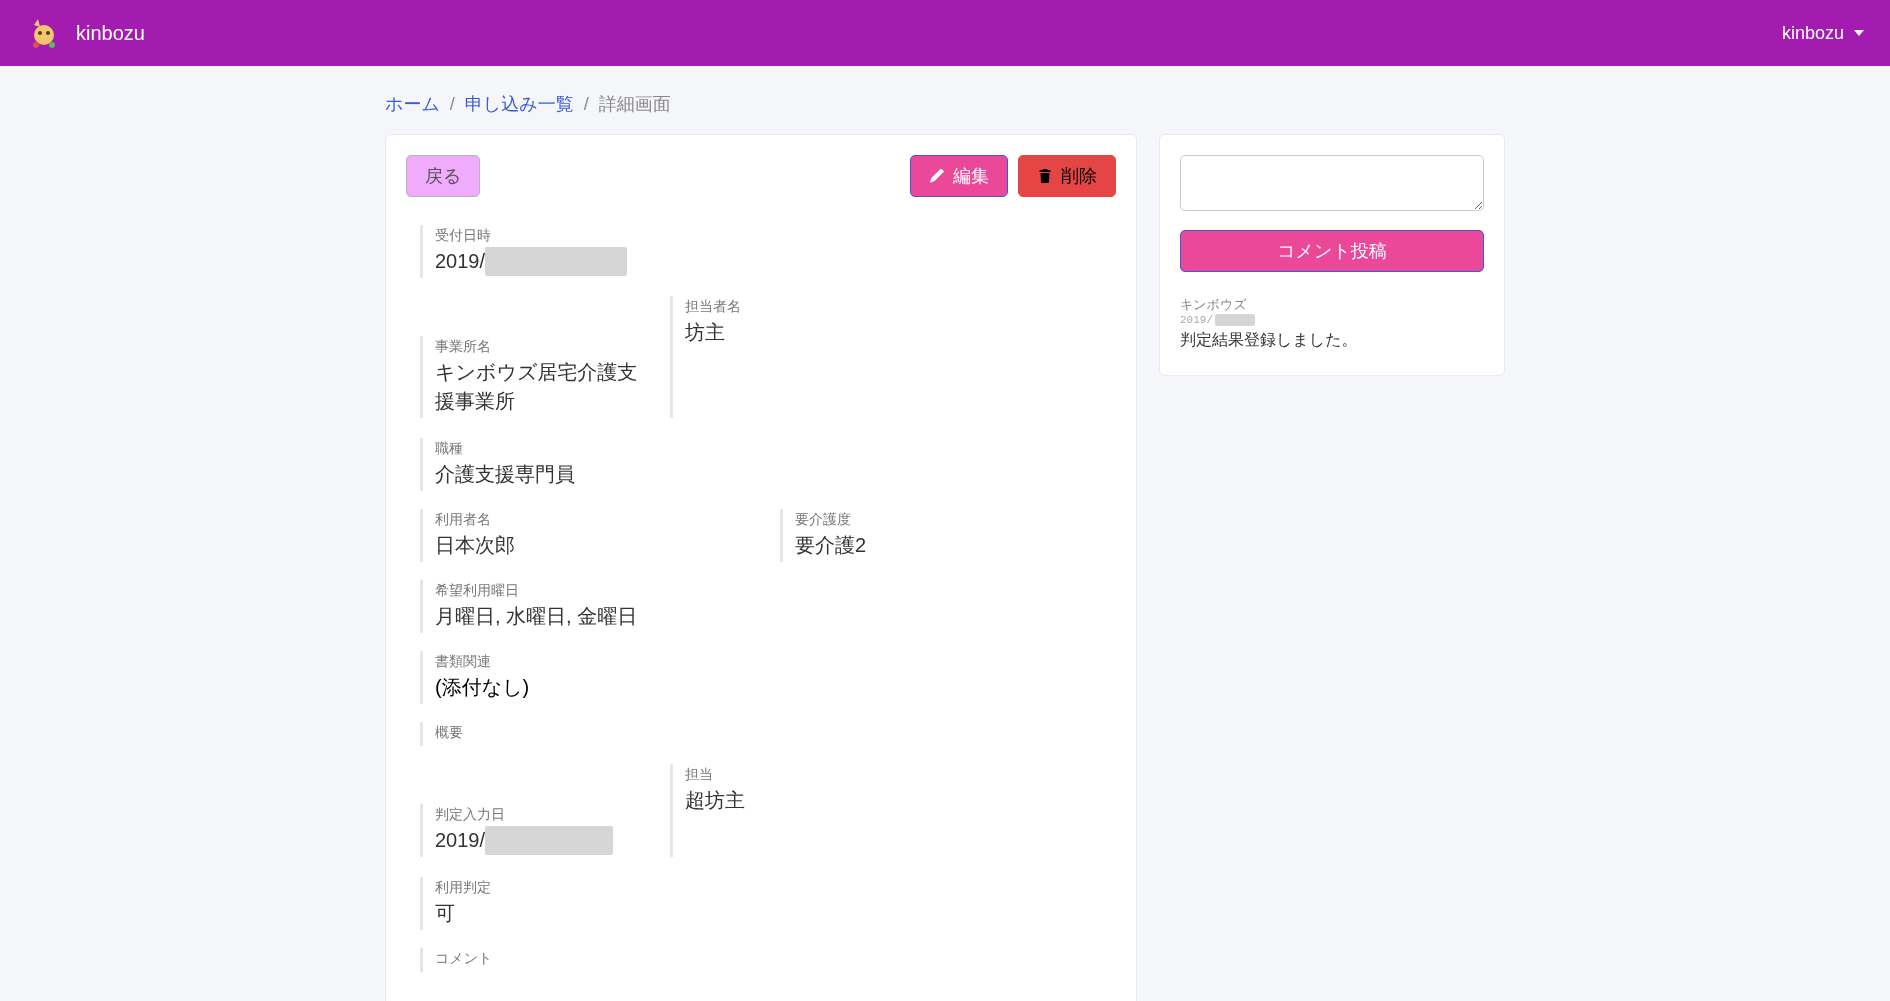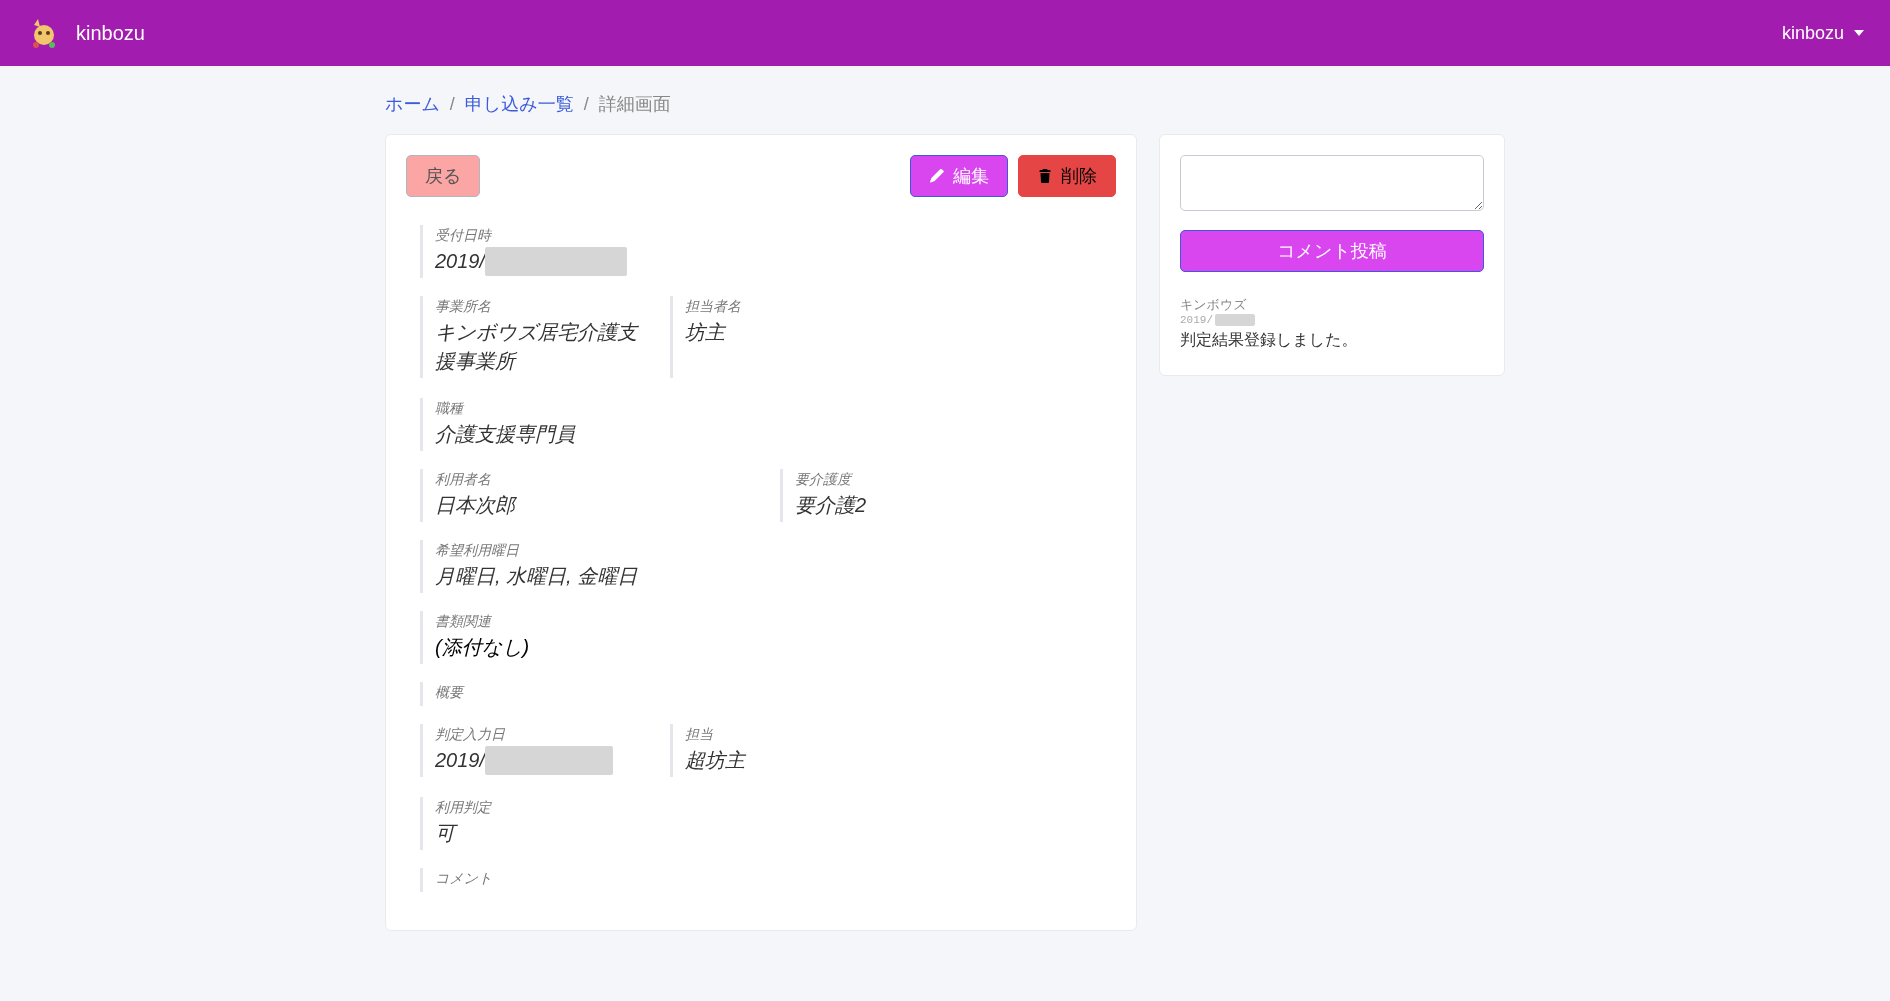"戻る" .btn-secondary { background: #fca5a5 -> #f0abfc }
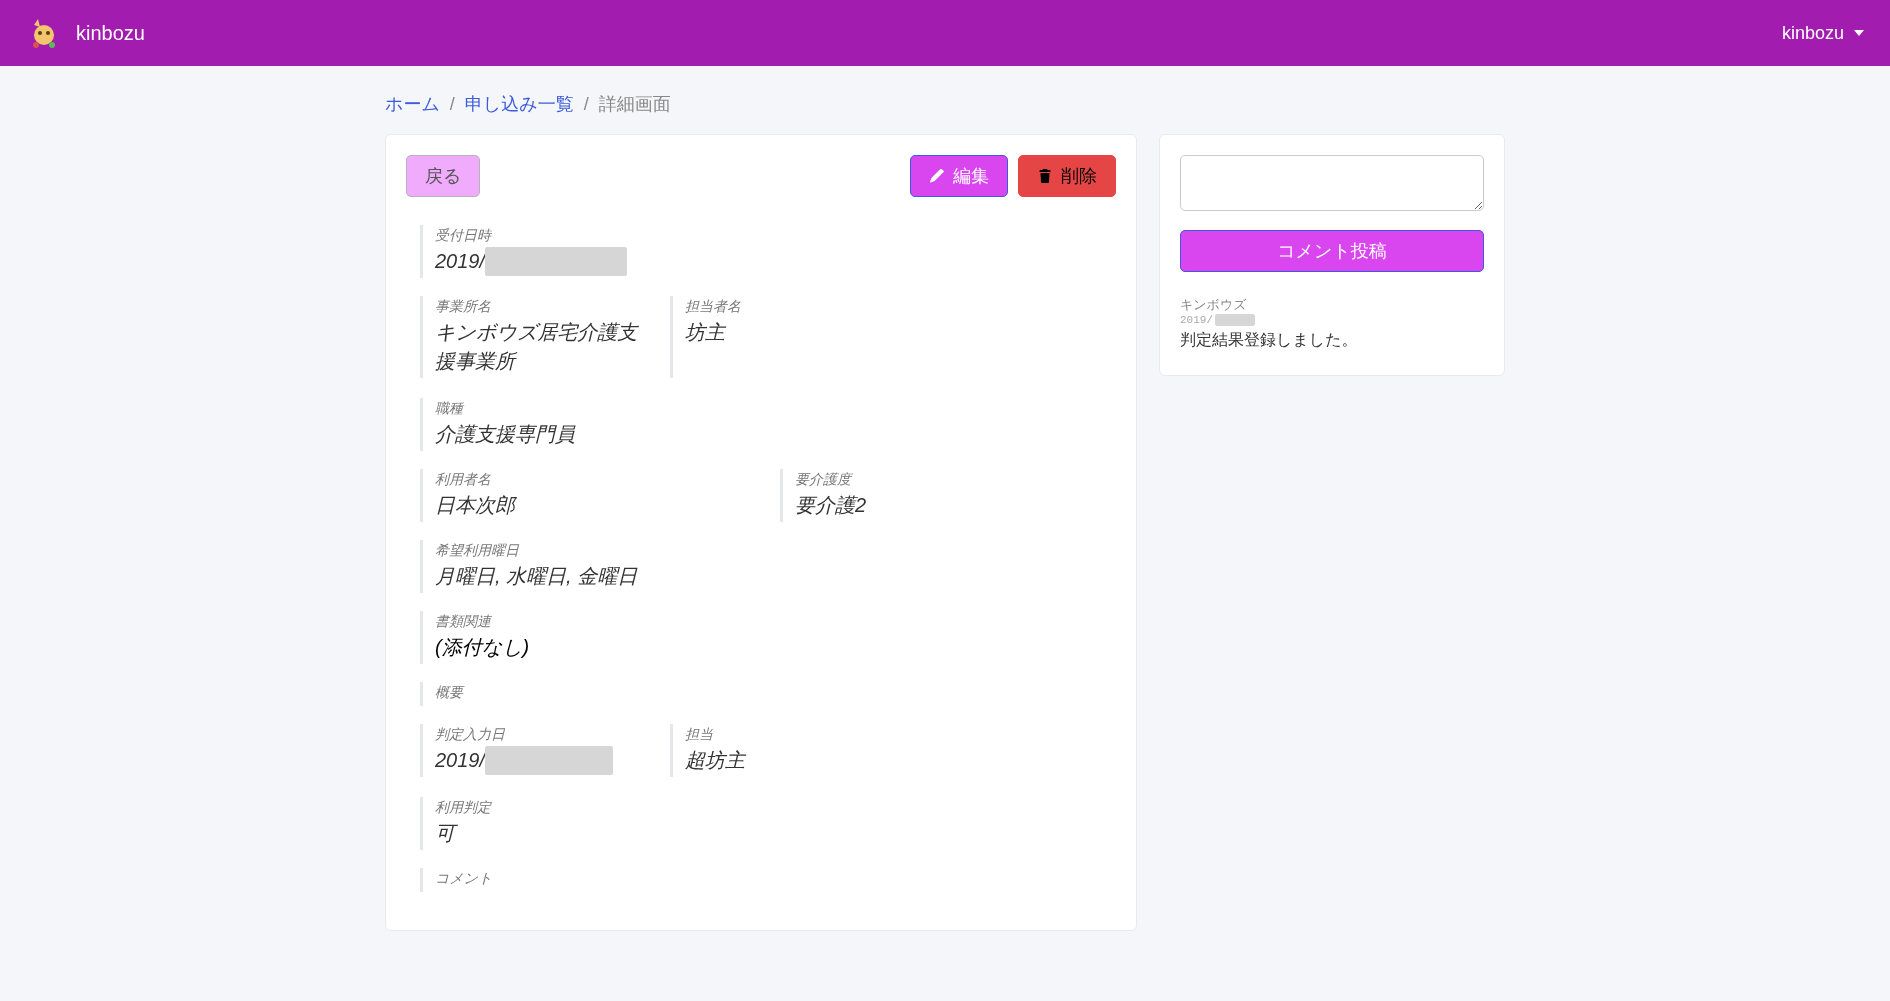"編集" .btn-primary { background: #d946ef -> #ec4899 }
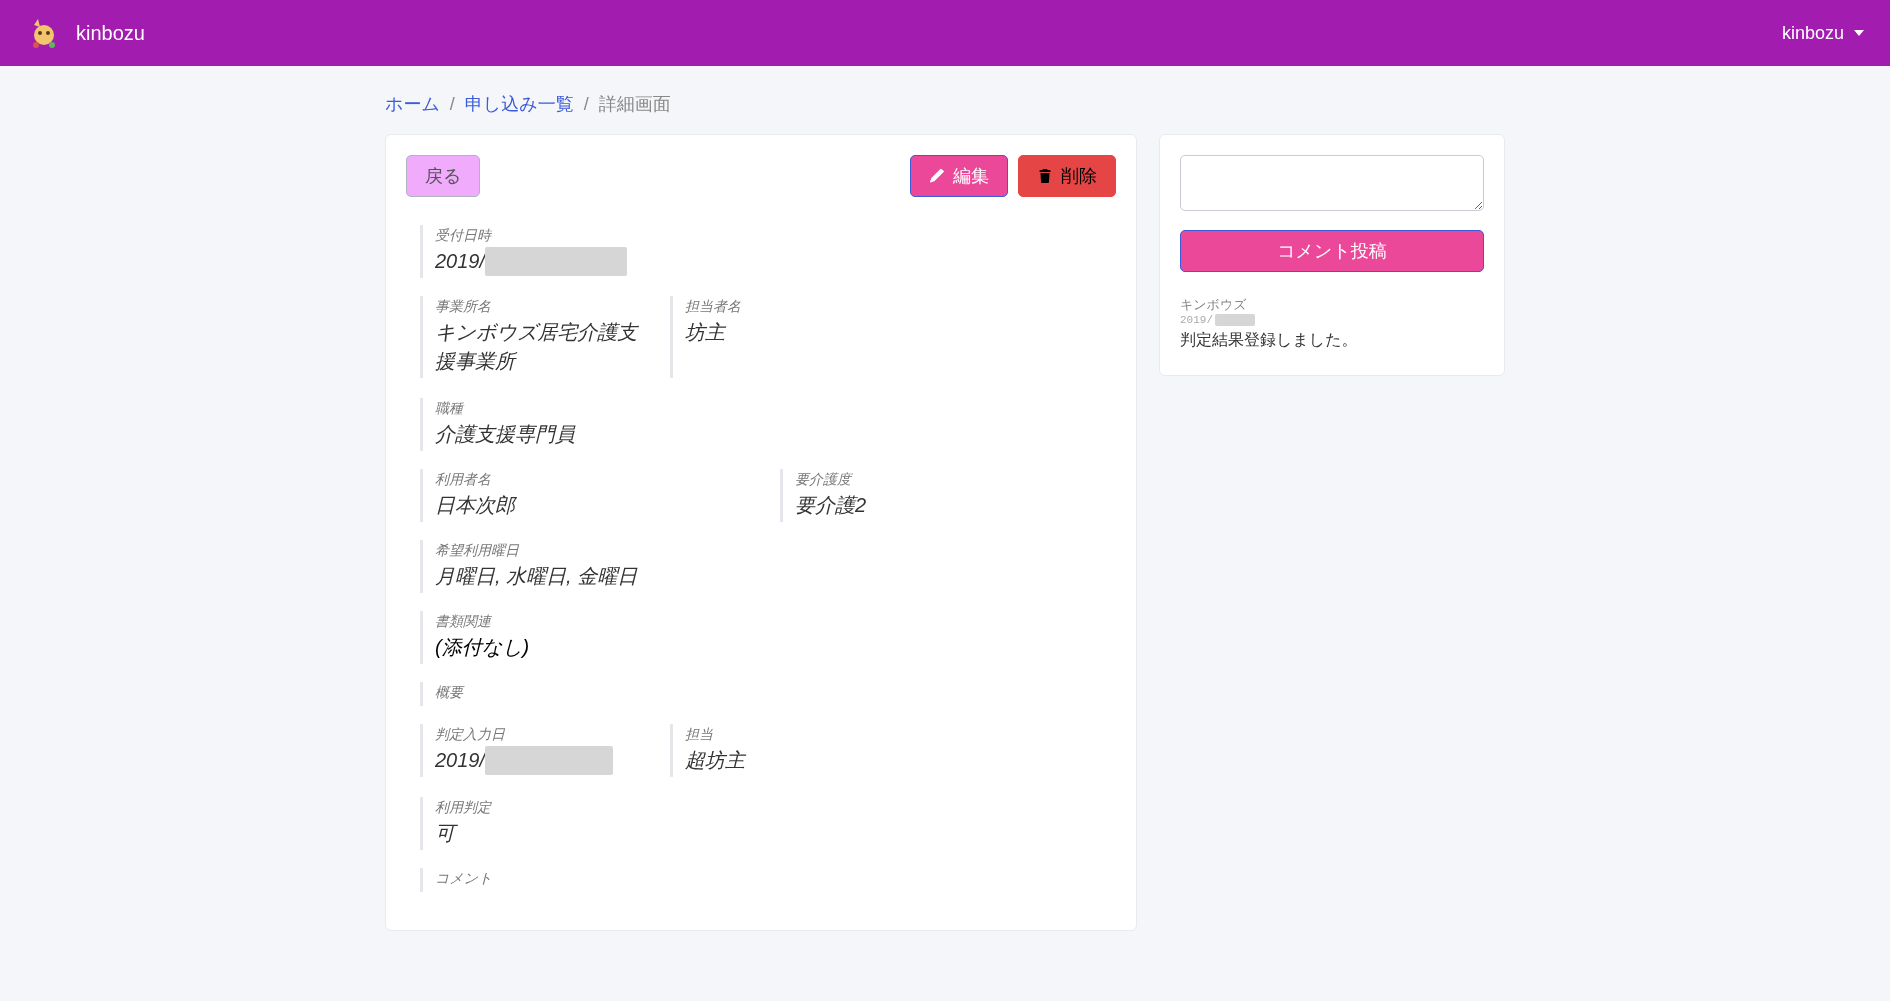"受付日時" .detail-block { font-style: italic -> none }
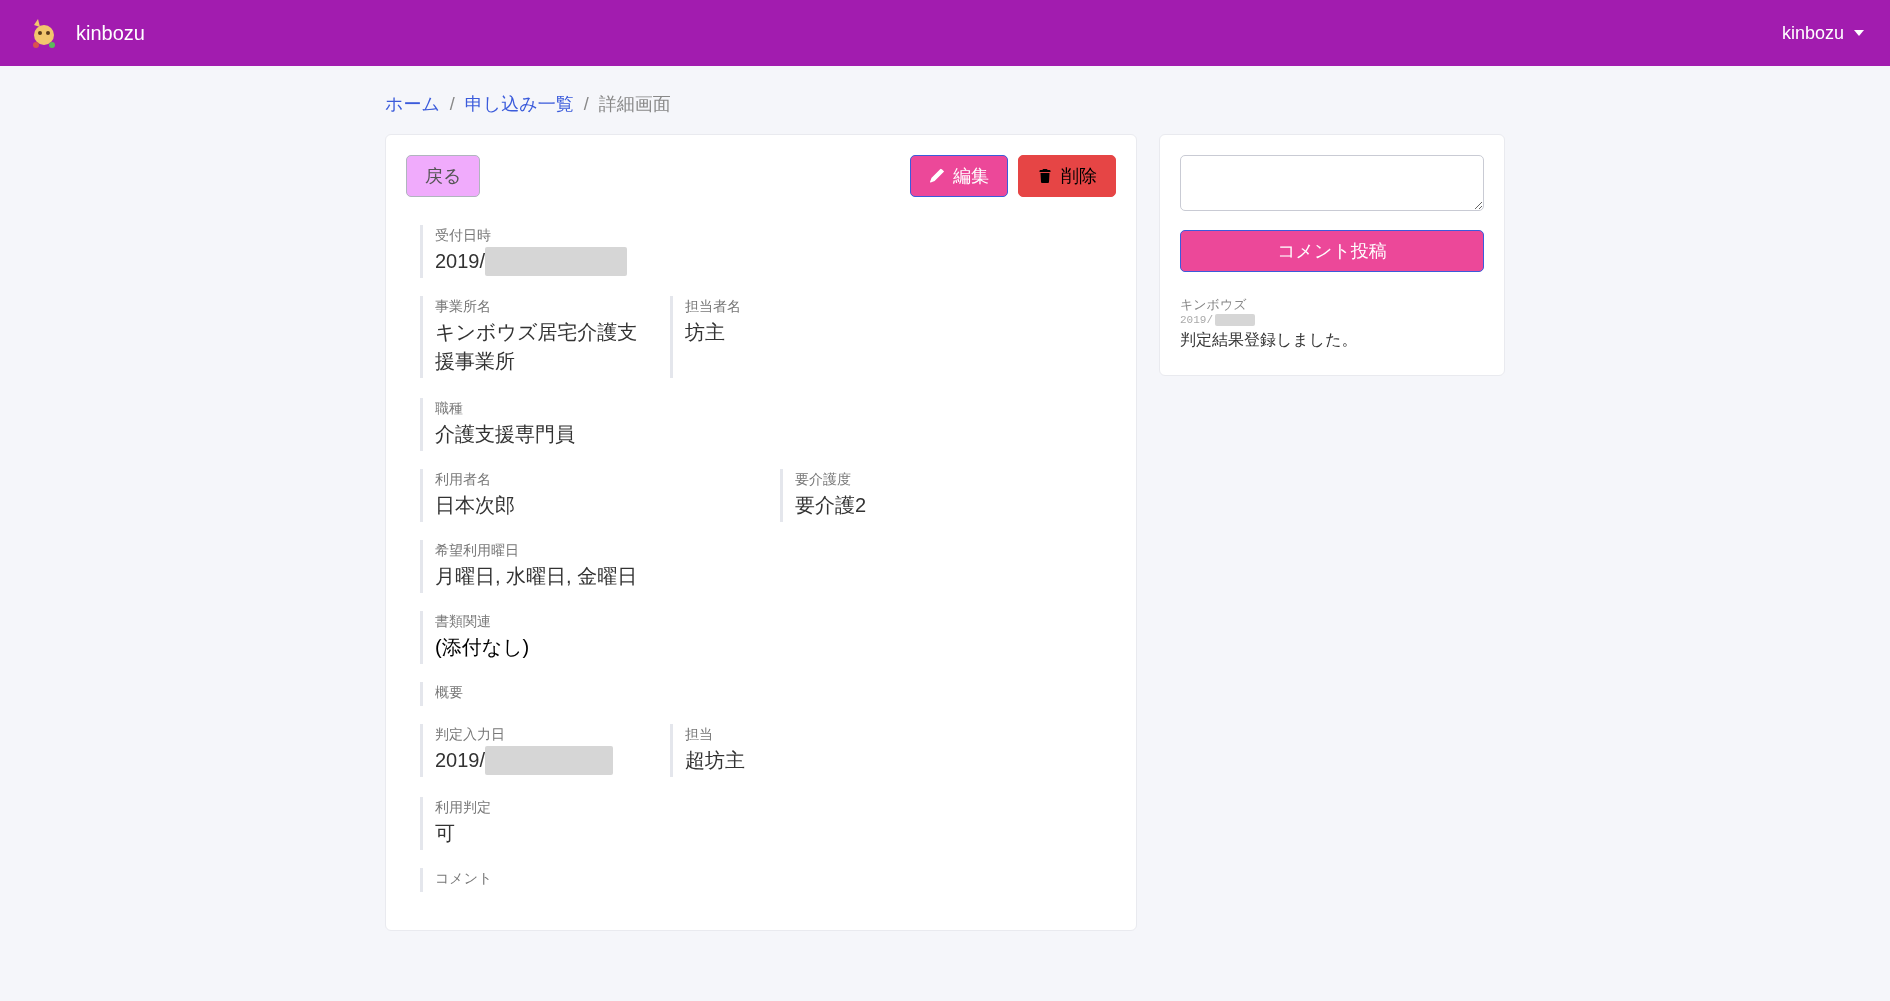"事業所名" .col-1 { margin-top: none -> 40px }
